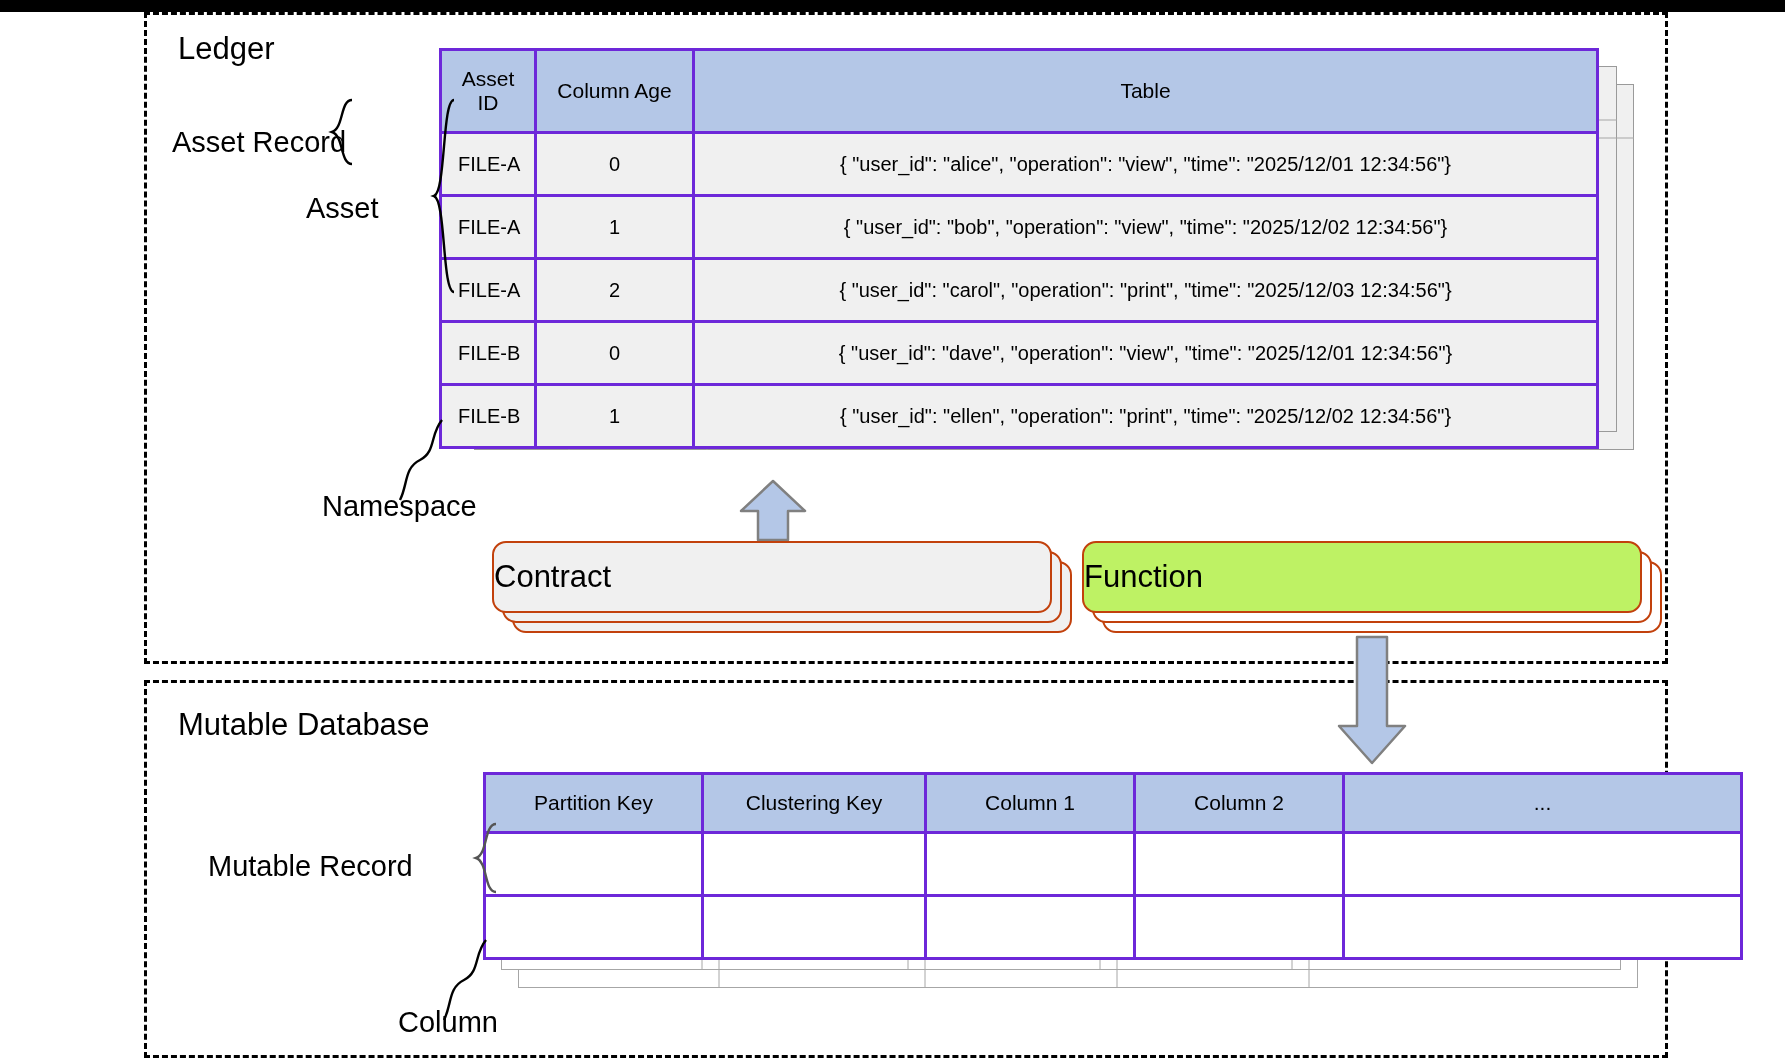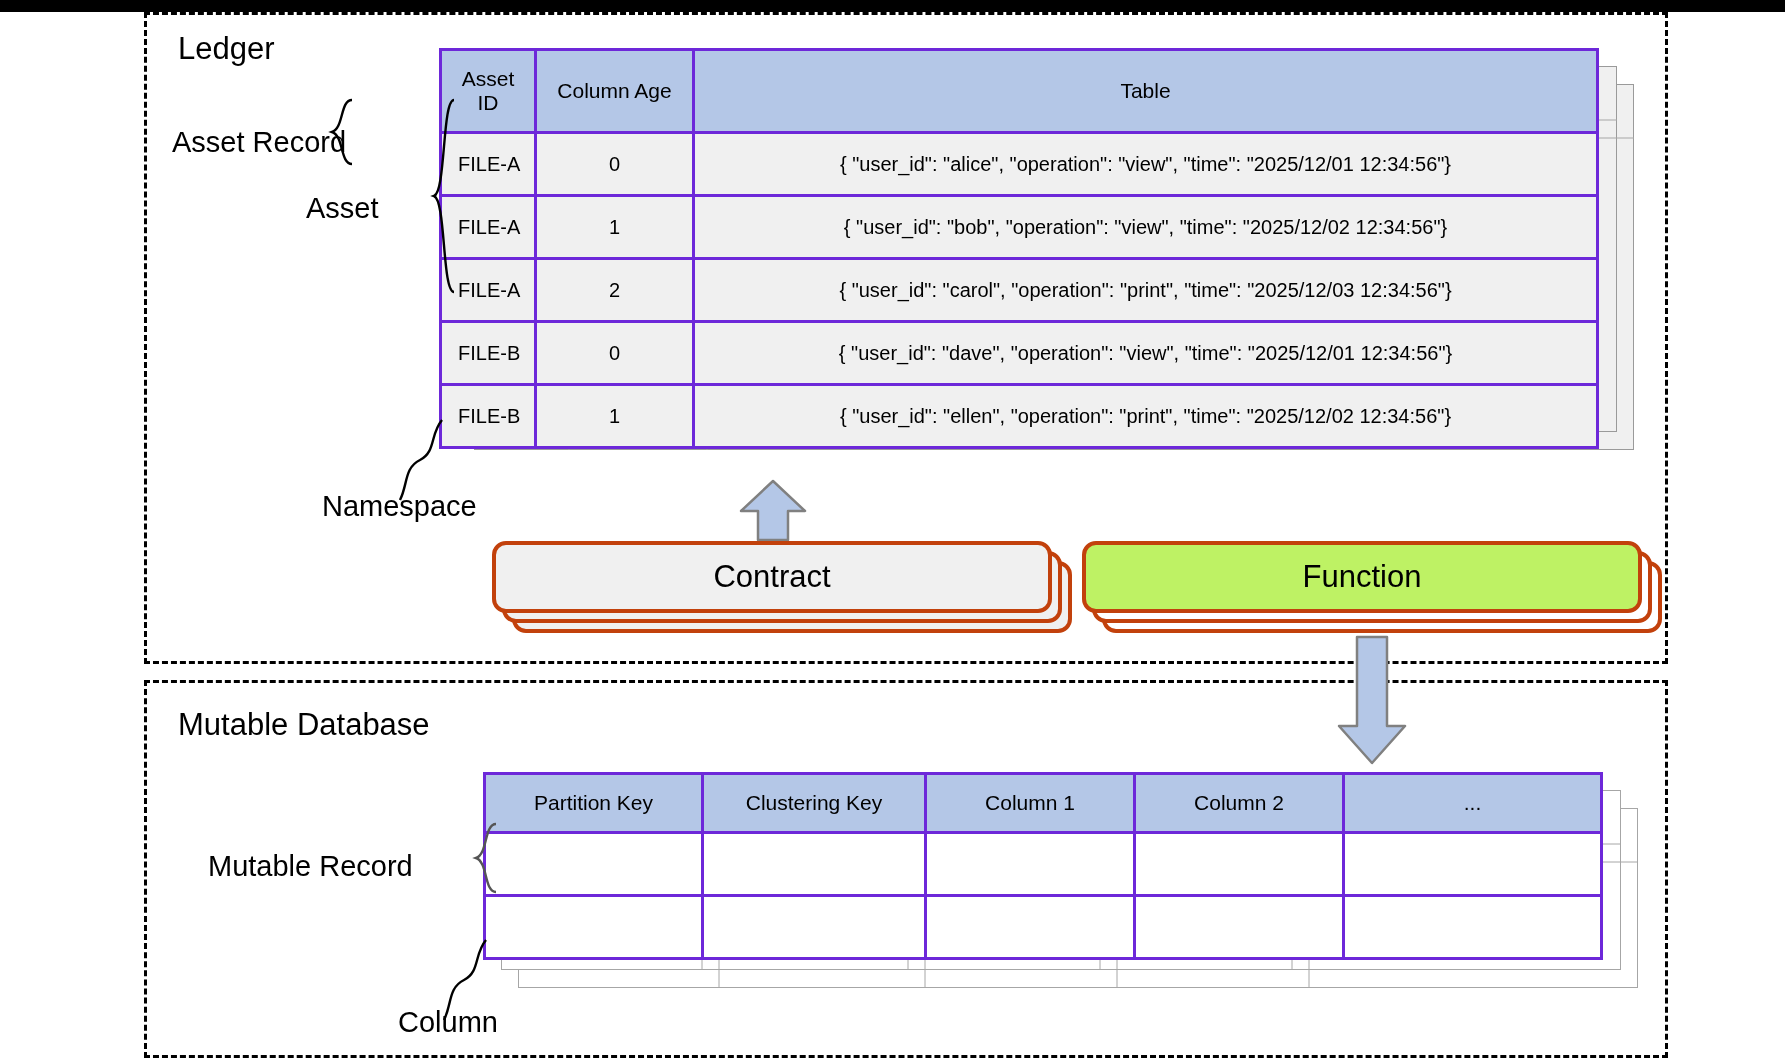"Contract" .rbox { border: 4px solid #c2410c -> 2px solid #c2410c; justify-content: center -> flex-start }
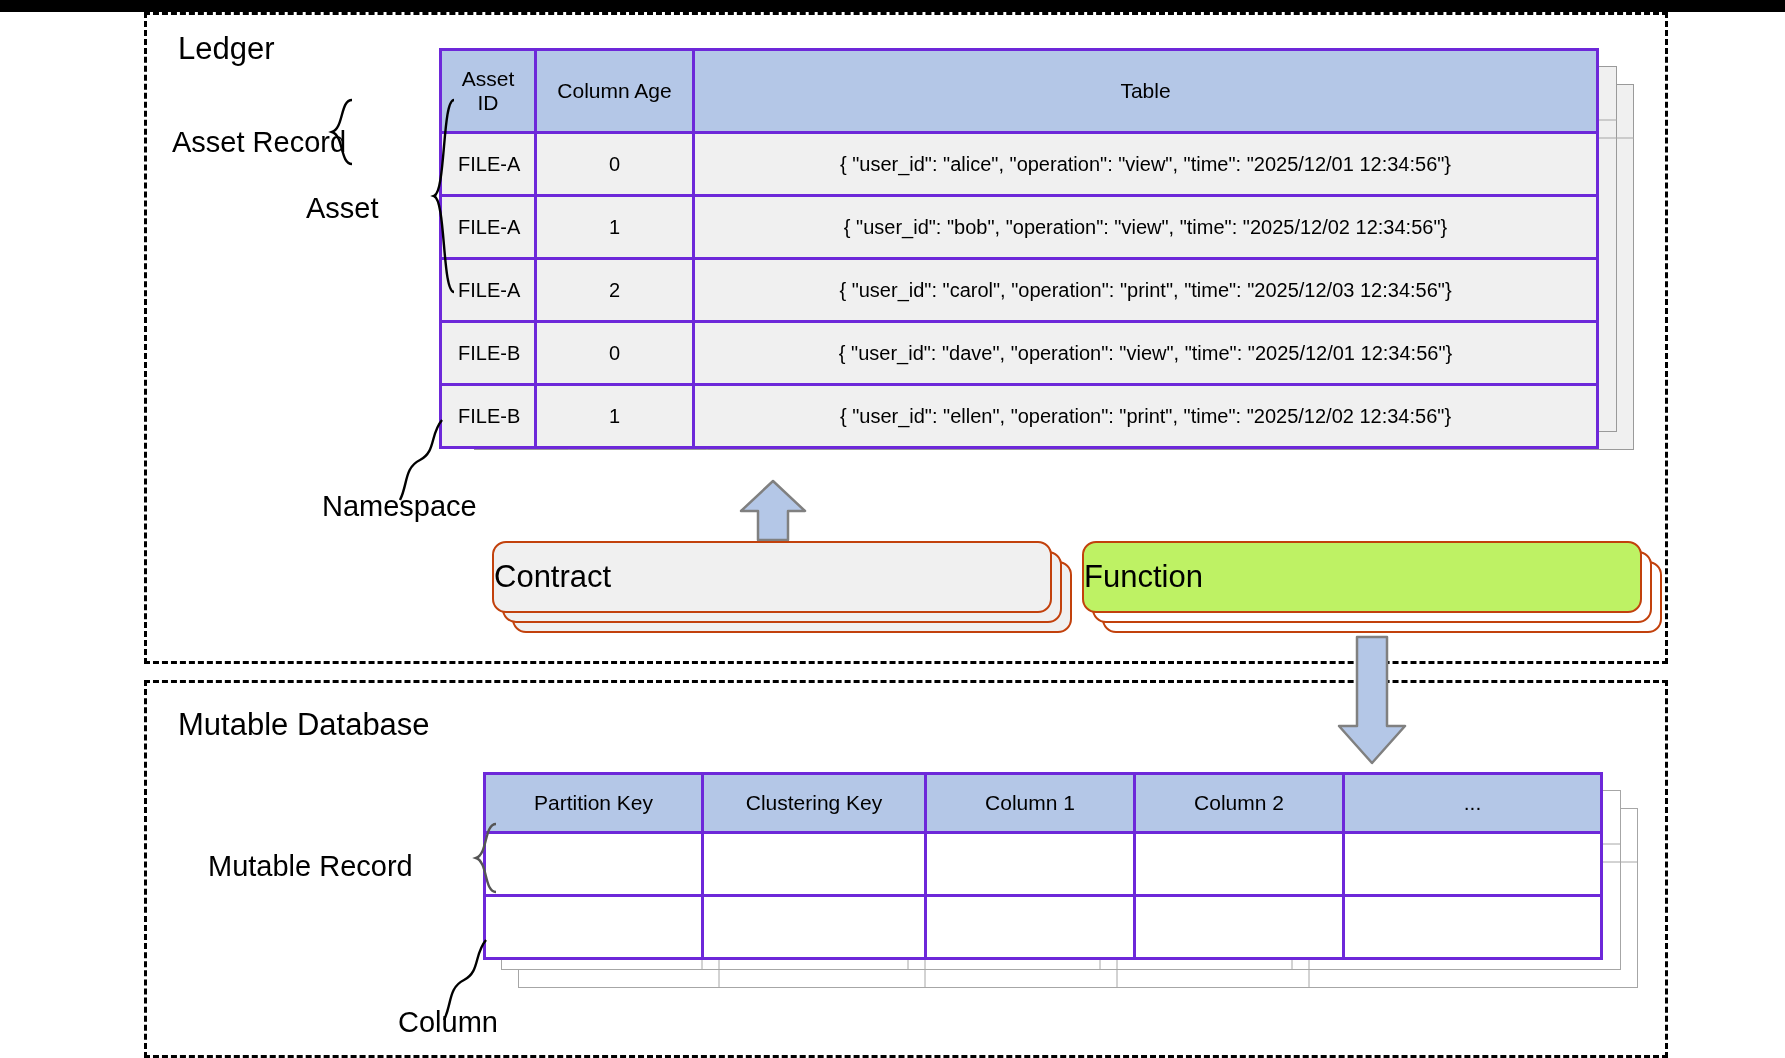"Partition Key" #mutable-table { width: 1120px -> 1260px }
